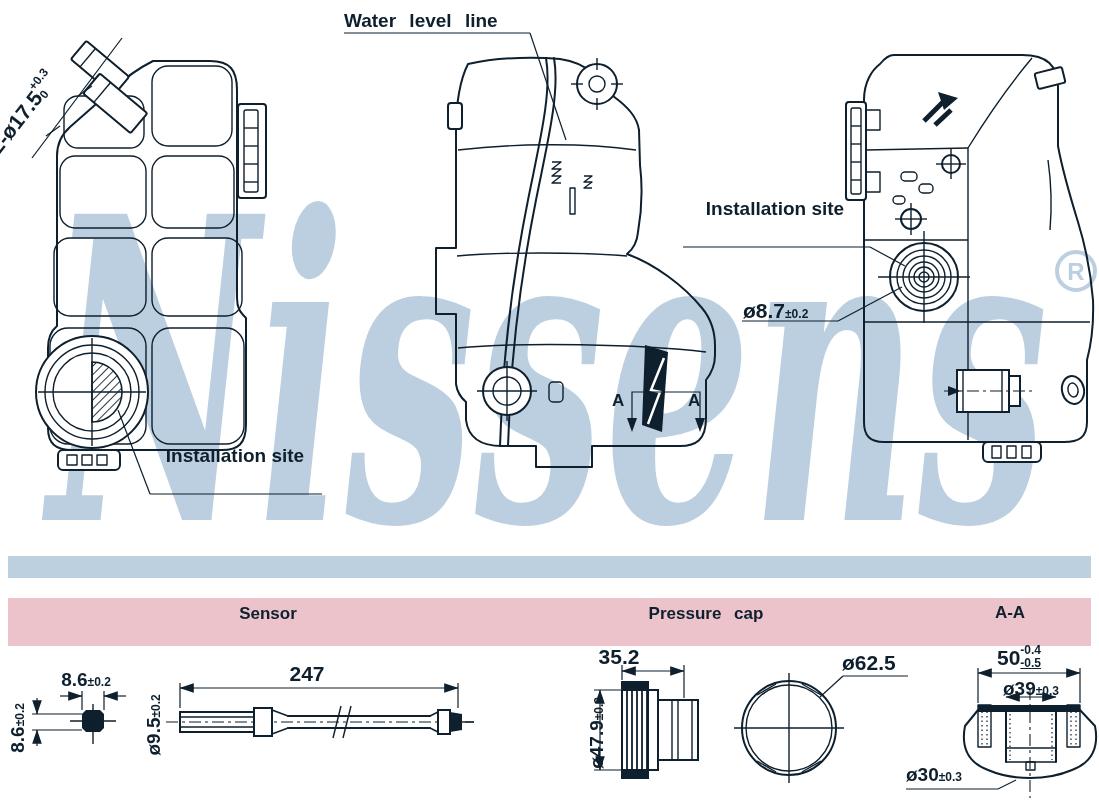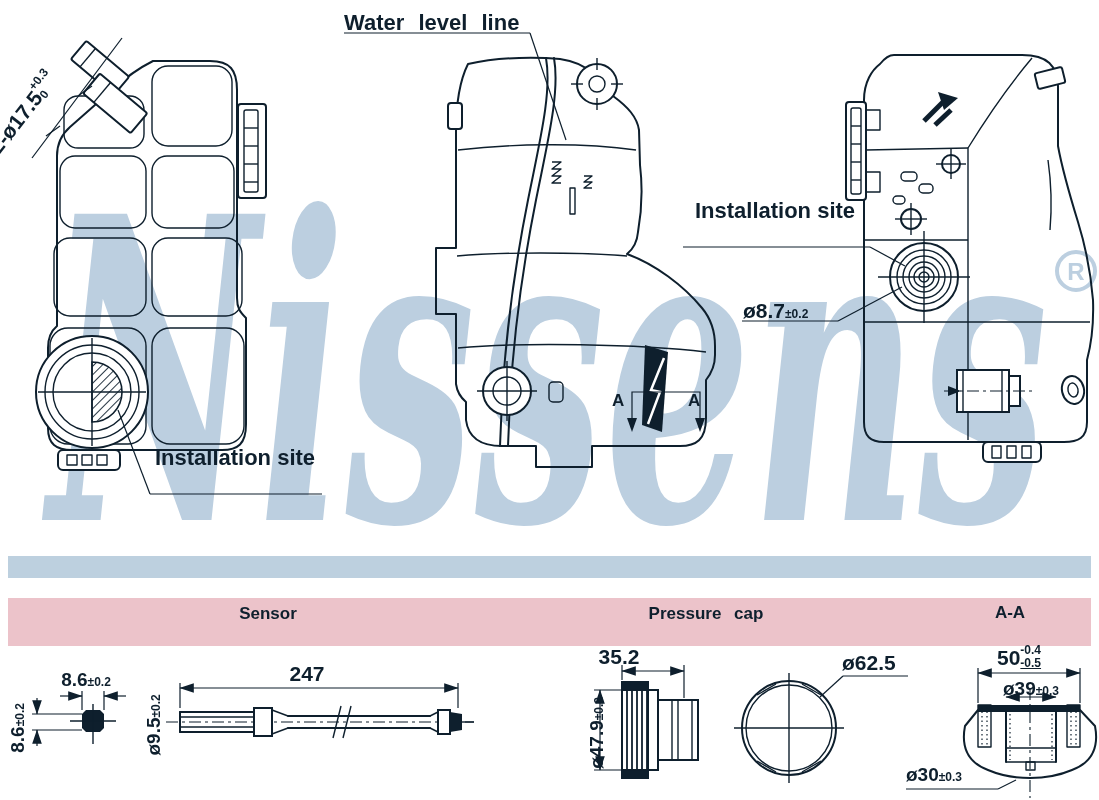"Water level line" .lbl { font-size: 22px -> 19px }
